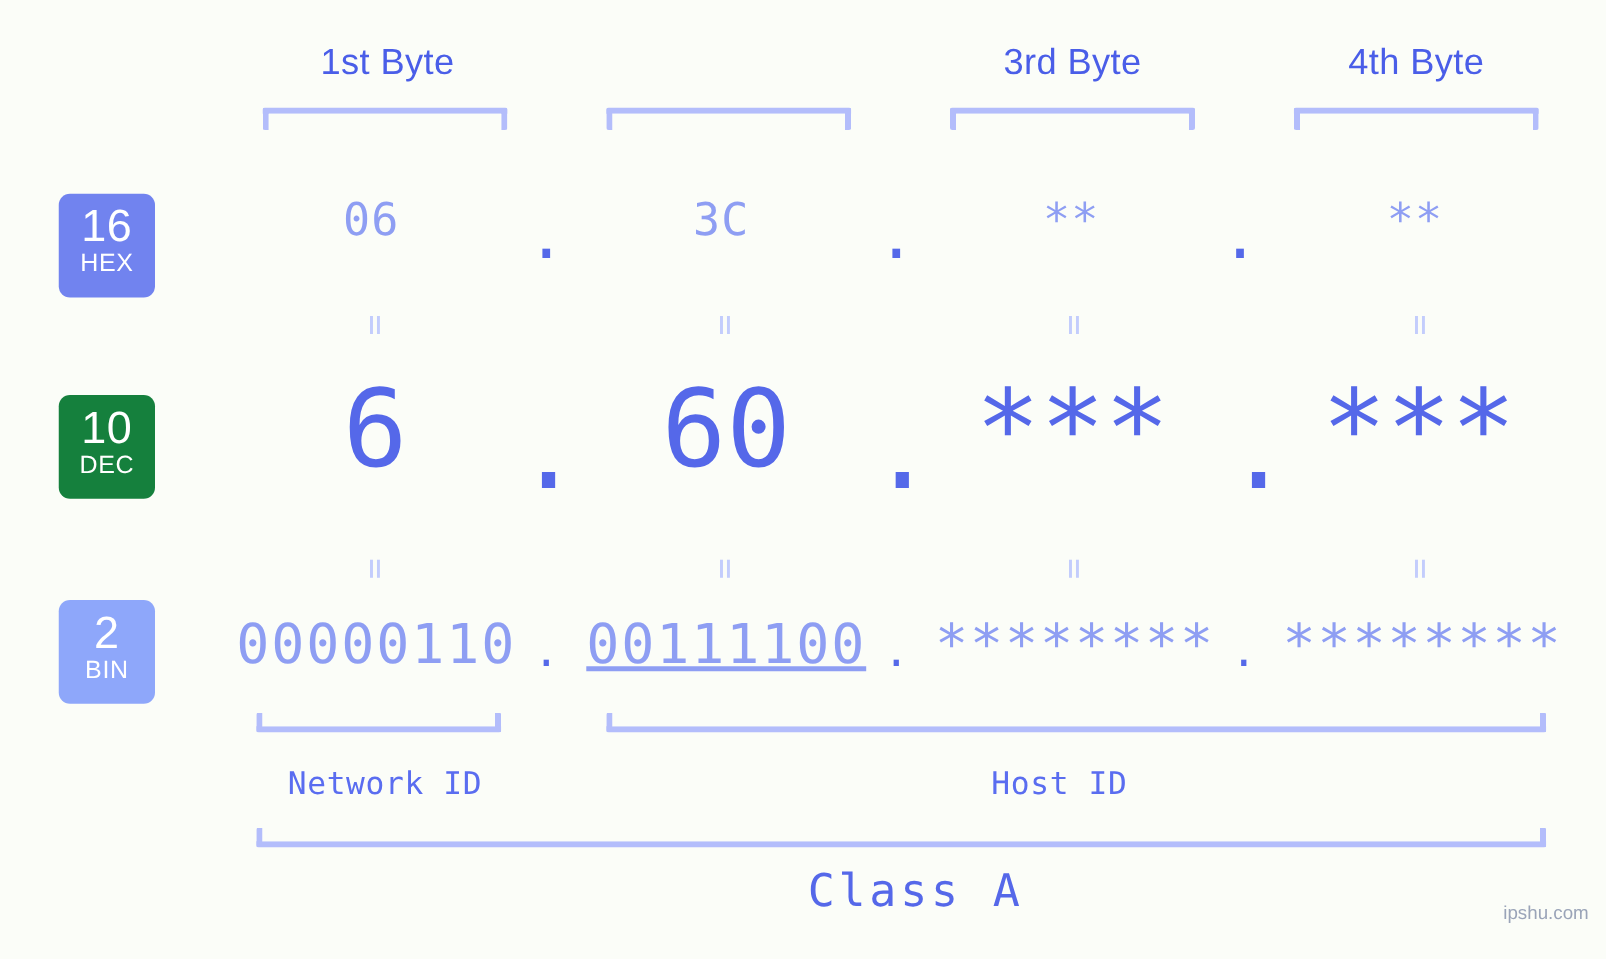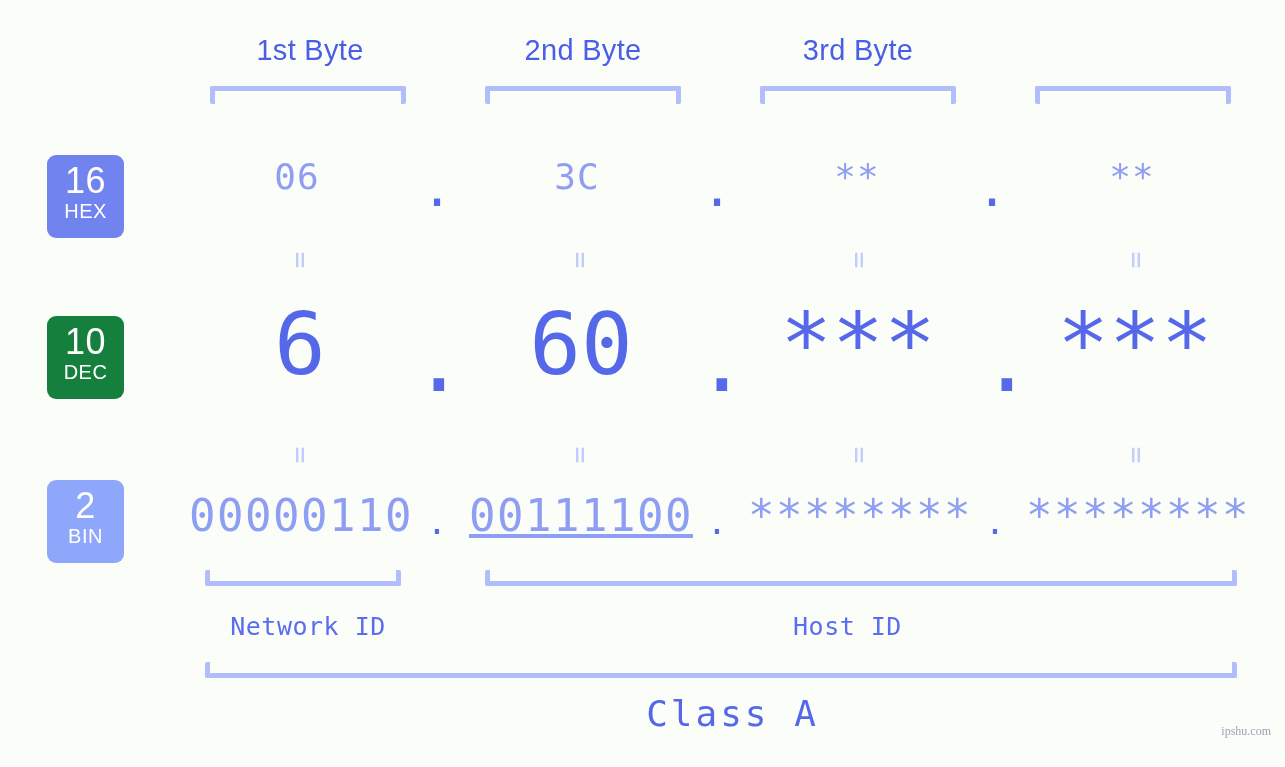"2nd Byte" div.byte-label { html: <div>2nd Byte</div> -> none }
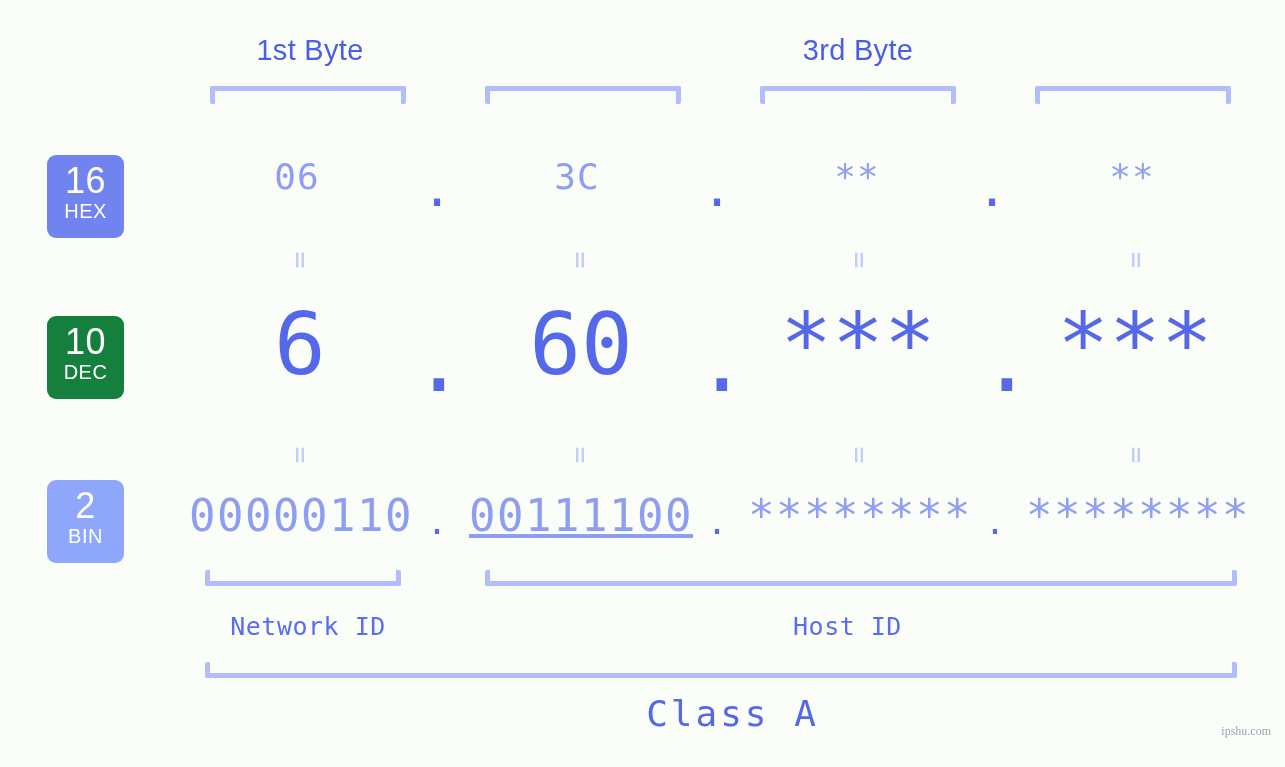"4th Byte" div.byte-label { html: none -> <div>4th Byte</div> }
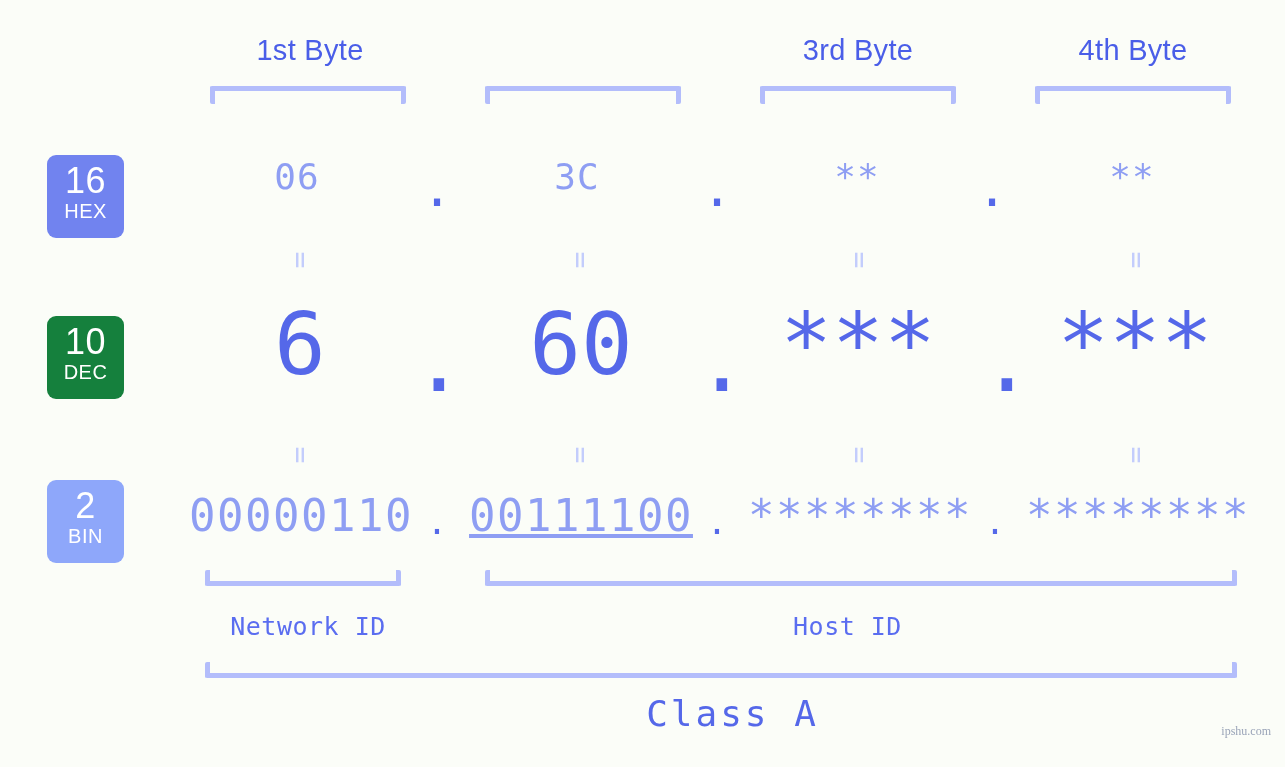"ipshu.com" .watermark { font-family: Liberation Serif, serif -> Liberation Sans, sans-serif; font-size: 12px -> 15px }
